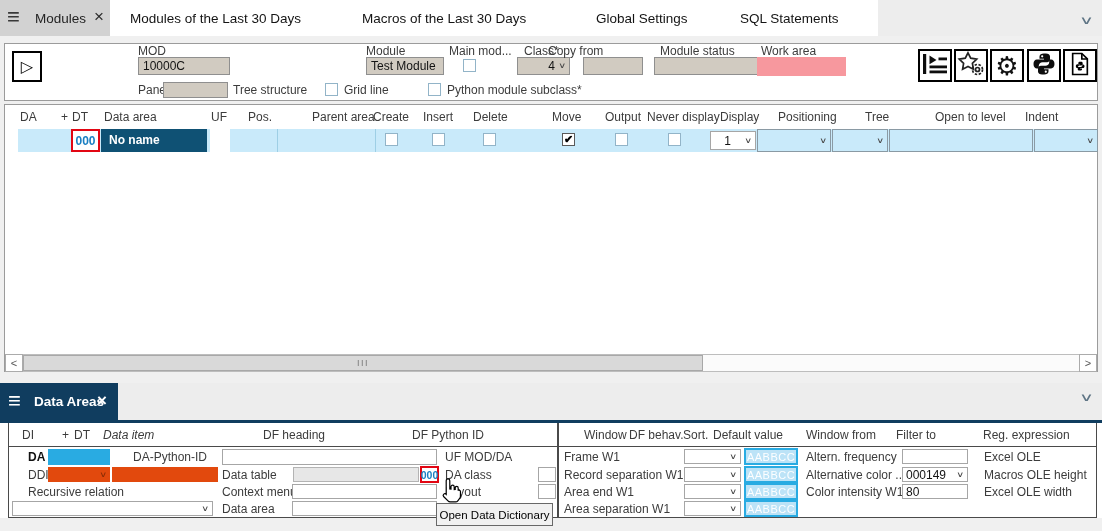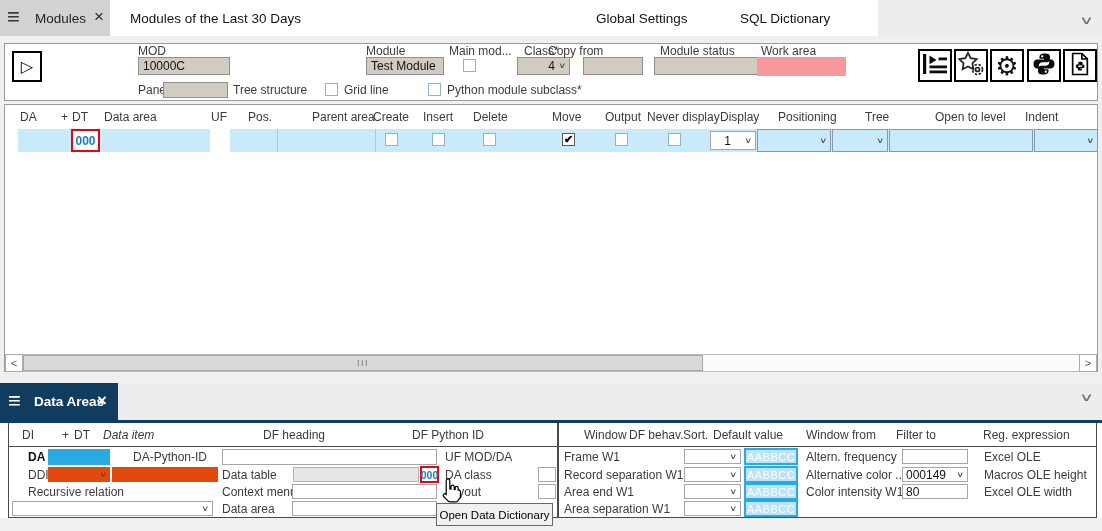"Macros of the Last 30" span.tabtxt { html: none -> <span>Macros of the Last 30 Days</span> }
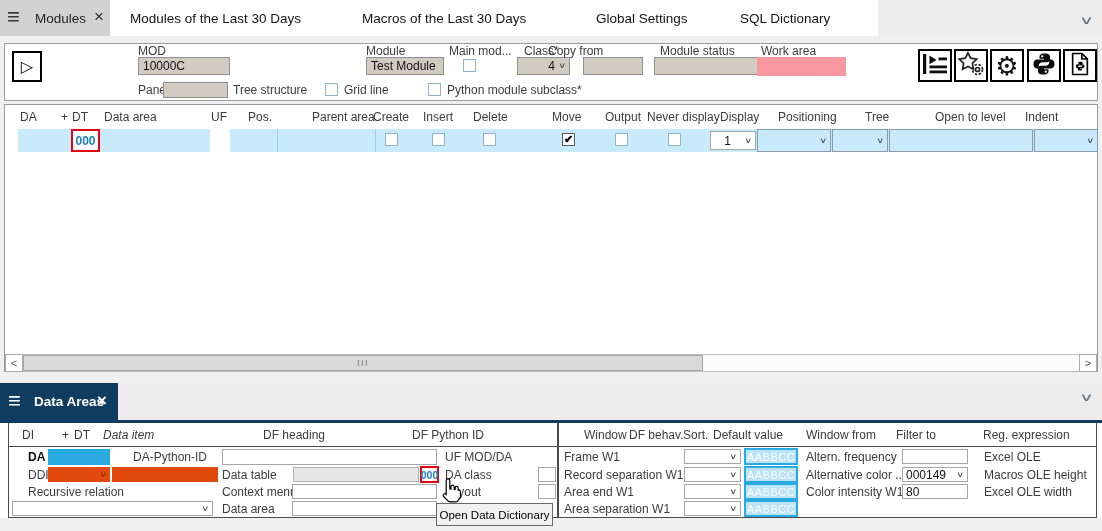"SQL Dictionary" span.tabtxt { text: Dictionary -> Statements }
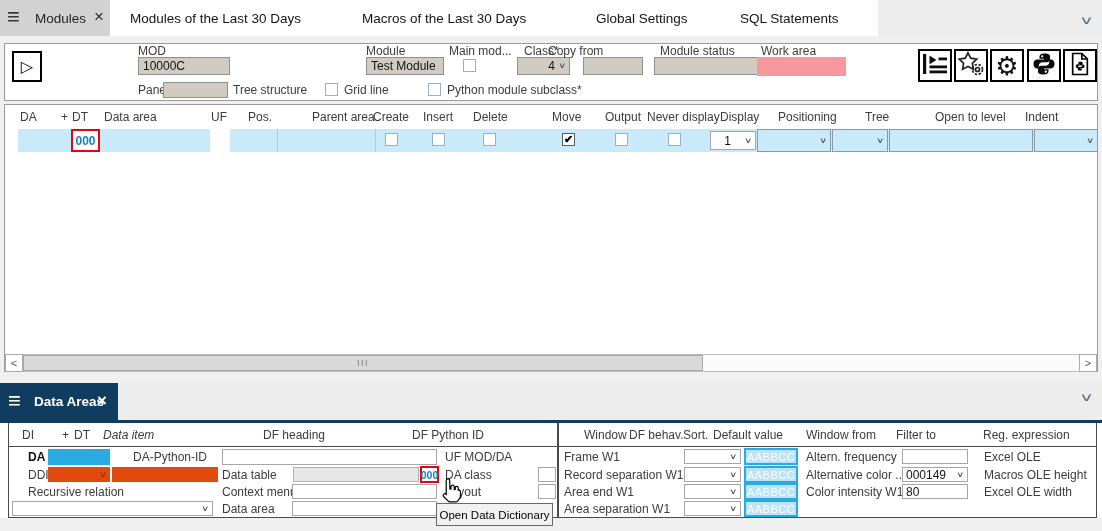"No name" div.abs { html: none -> <div>No name</div> }
